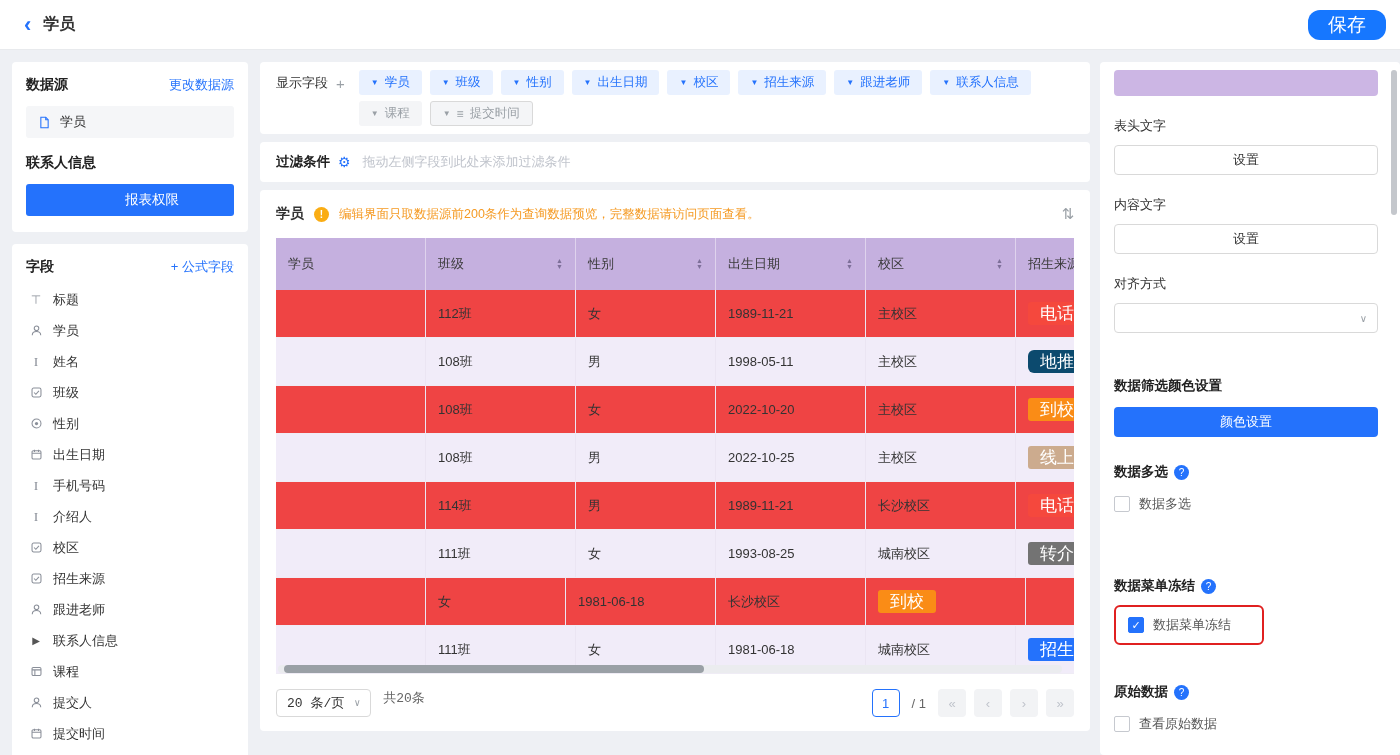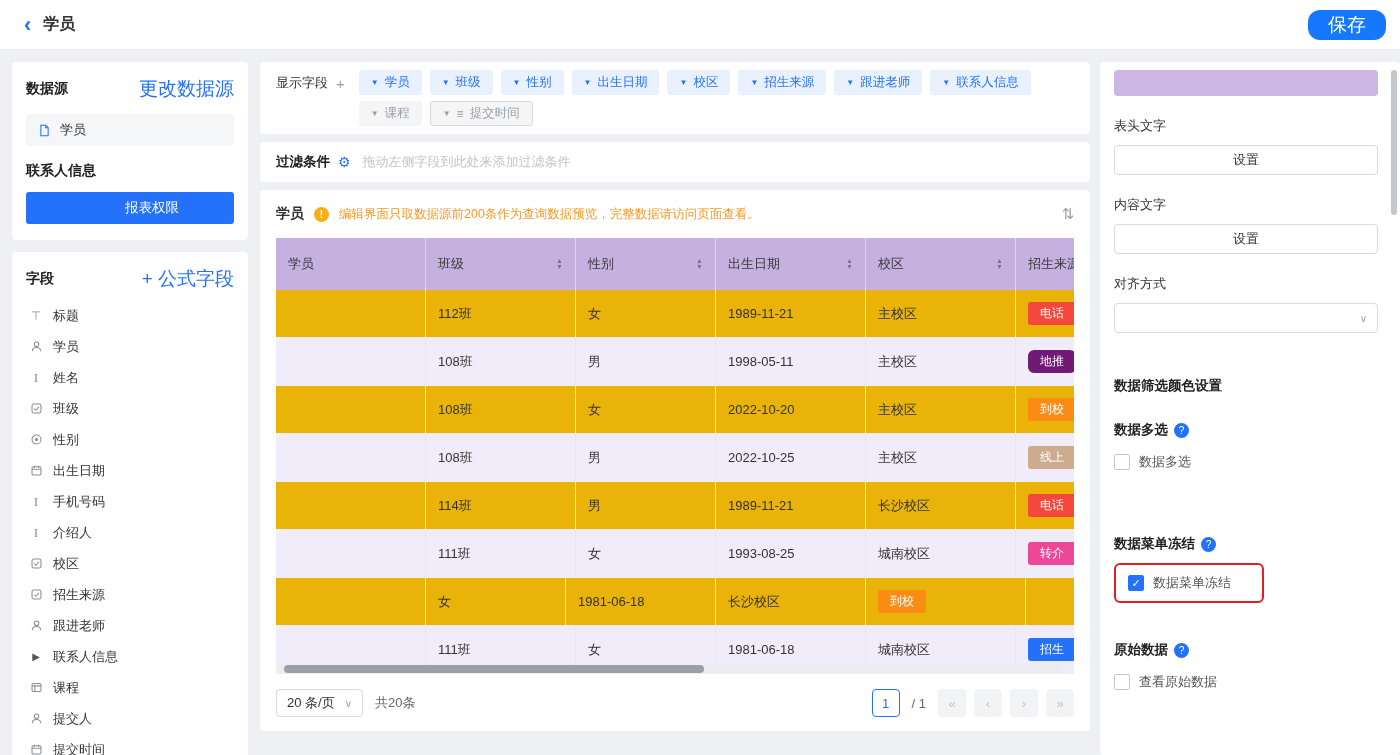"更改数据源" .link { font-size: 19px -> 13px }
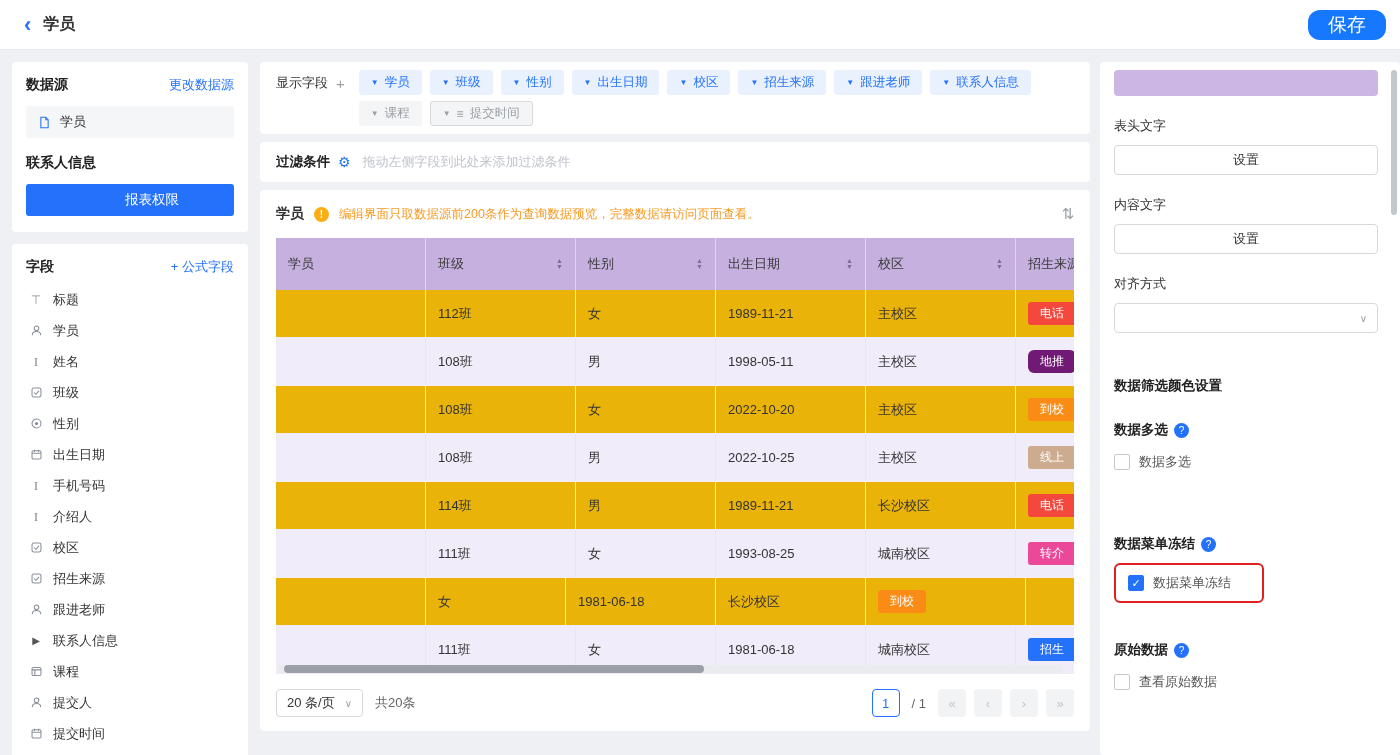"112班" .tr { background: #eab308 -> #ef4444 }
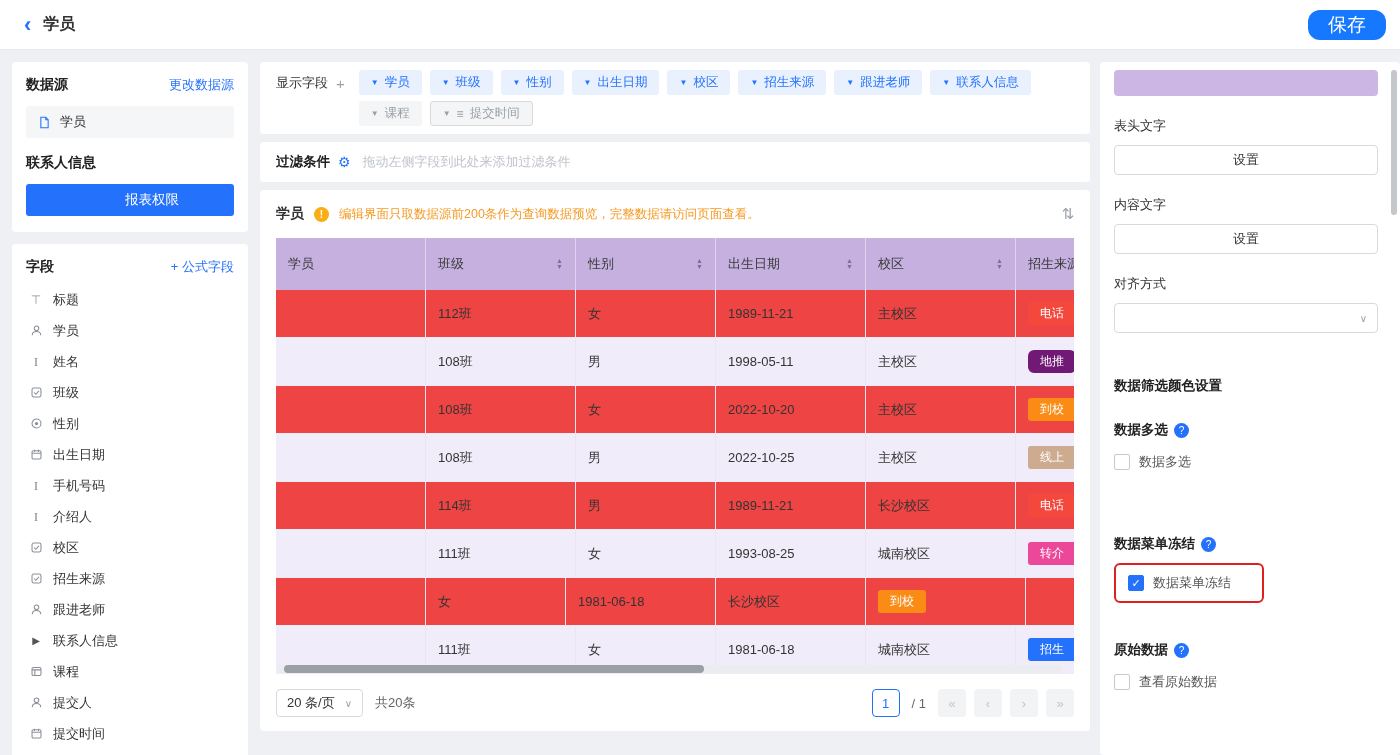"电话" .badge { font-size: 12px -> 17px }
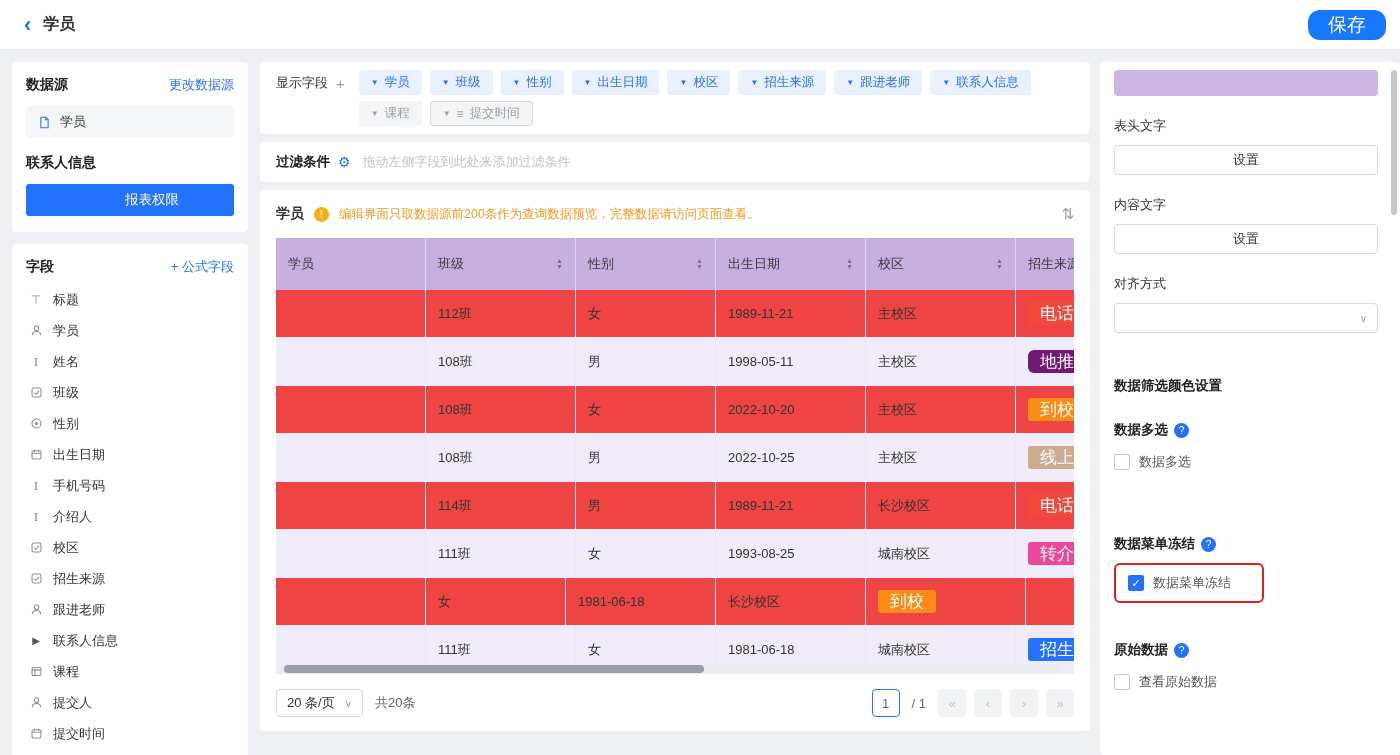"地推" span.badge { background-color: #701a75 -> #0c4a6e }
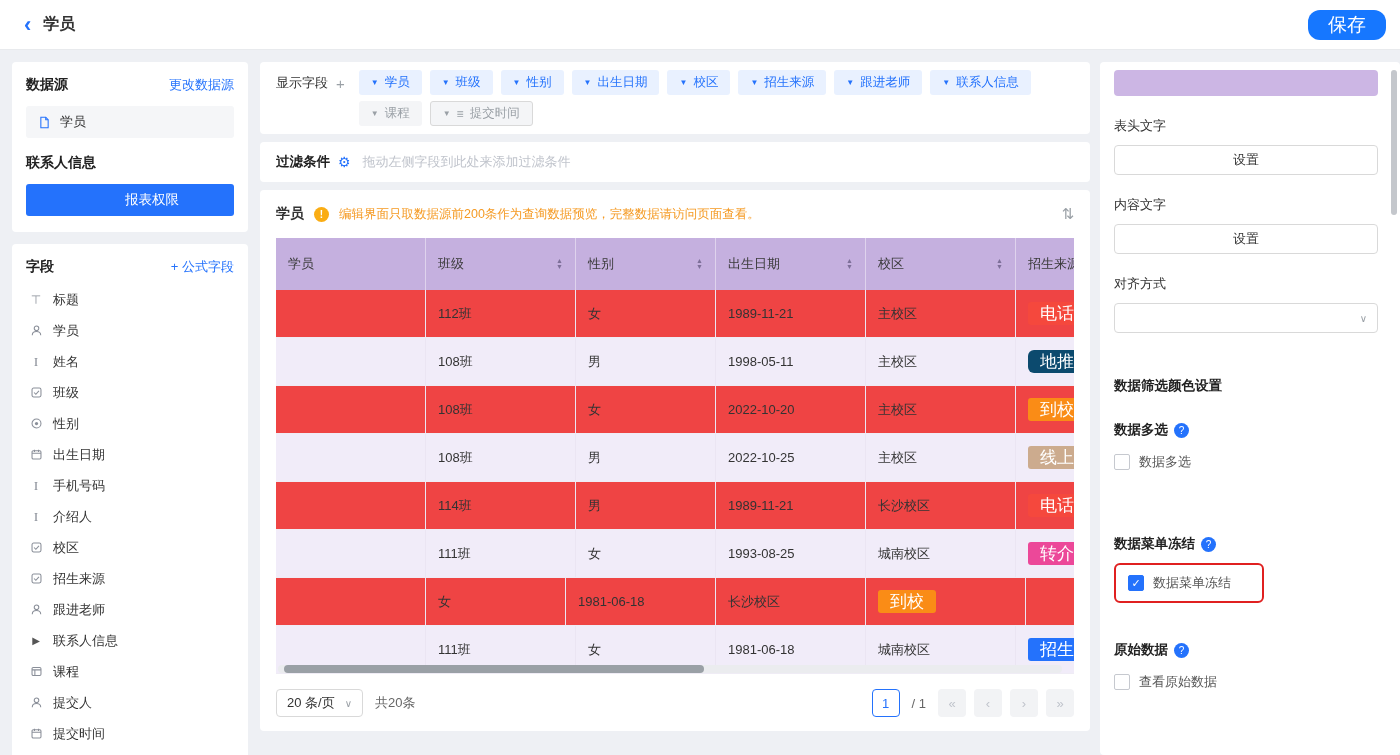"颜色设置" button.s-btn-blue { html: none -> <button>颜色设置</button> }
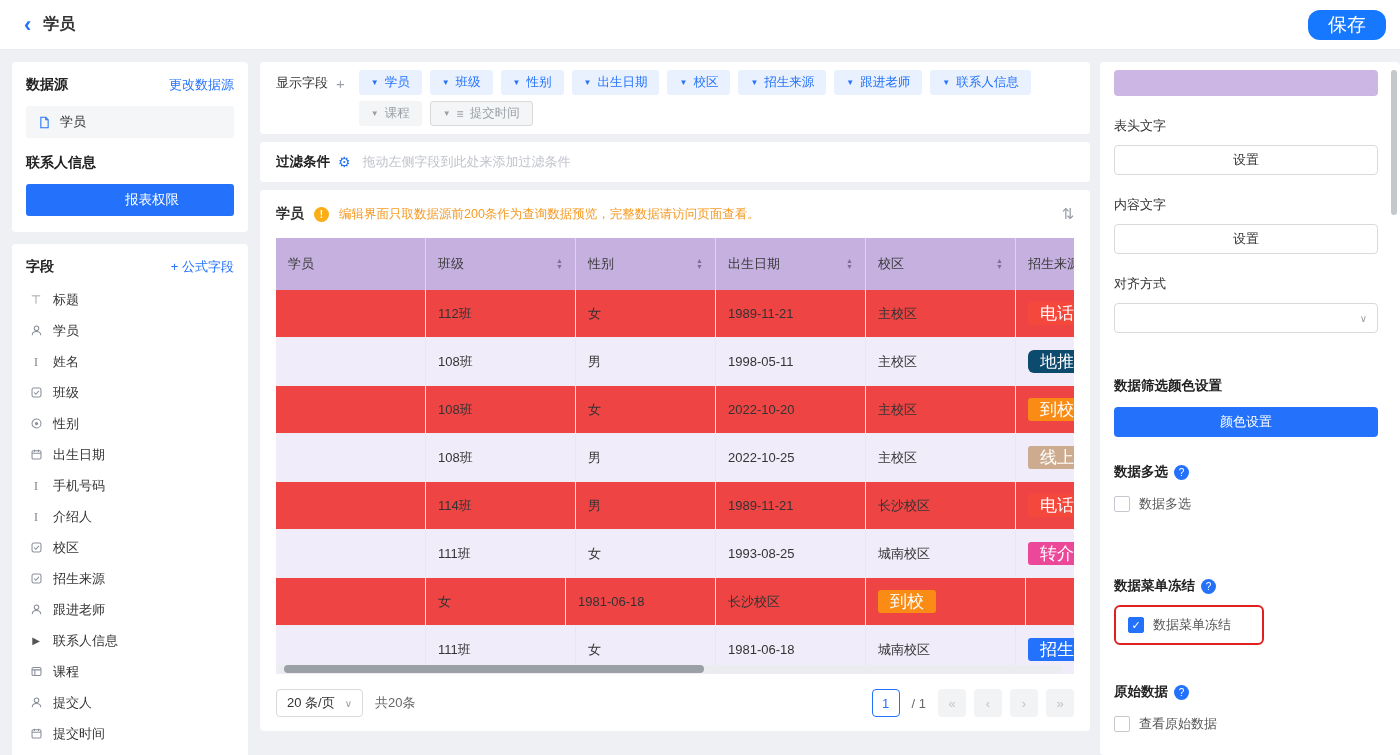"转介" span.badge { background-color: #ec4899 -> #737373 }
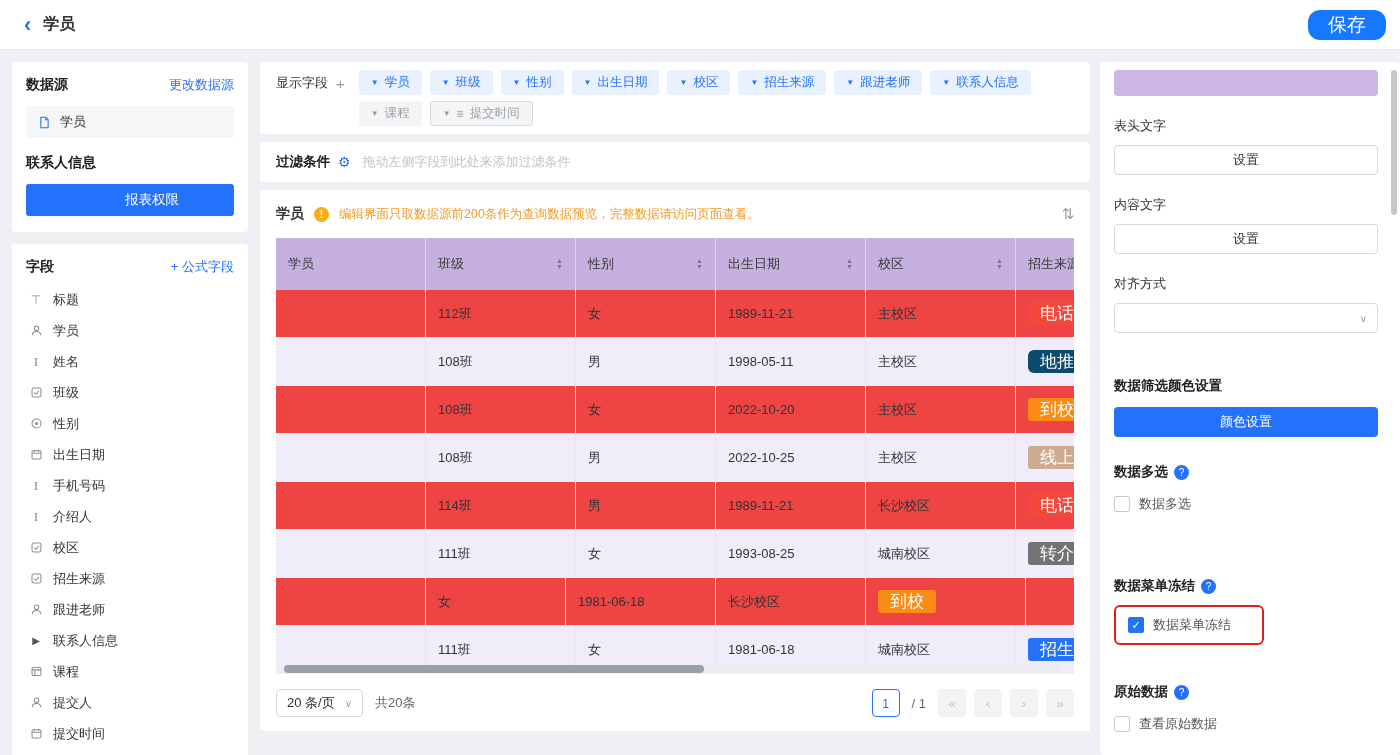"20 条/页" .pg-left { align-items: center -> flex-start; font-family: none -> Liberation Mono, monospace }
